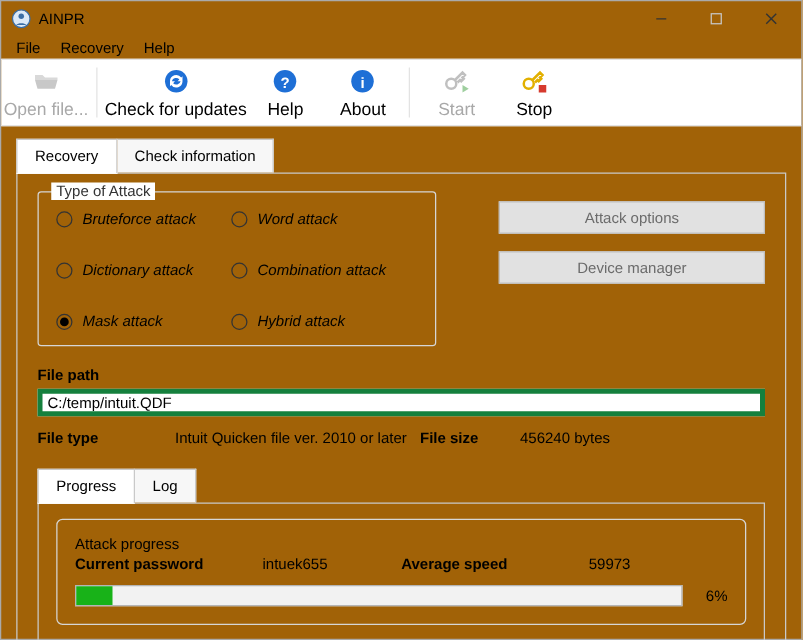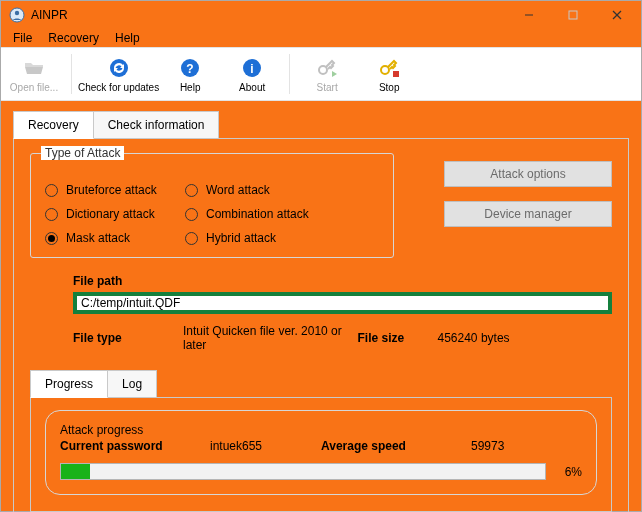"AINPR" .window { background: #f97316 -> #a16207 }
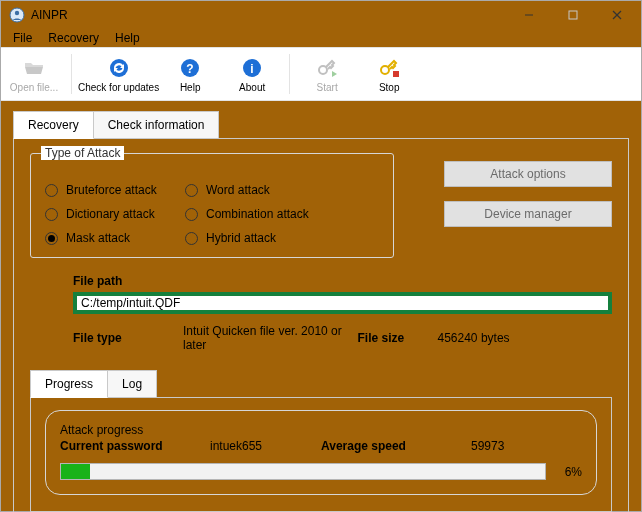"Open file..." .tbutton .lbl { font-size: 10px -> 14px }
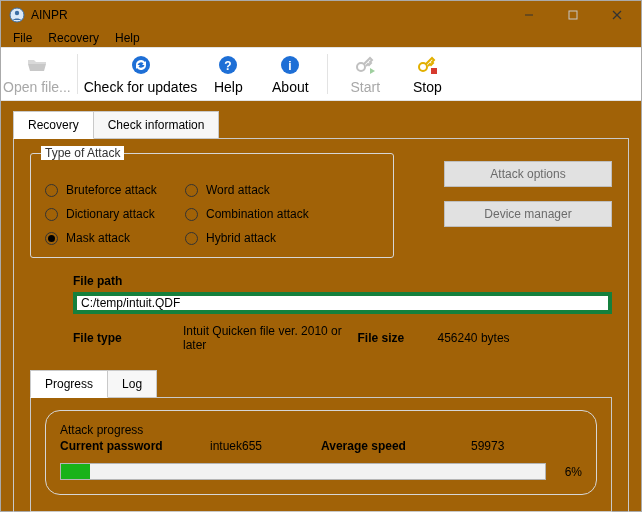"Type of Attack" div.fieldset { width: 364px -> 319px }
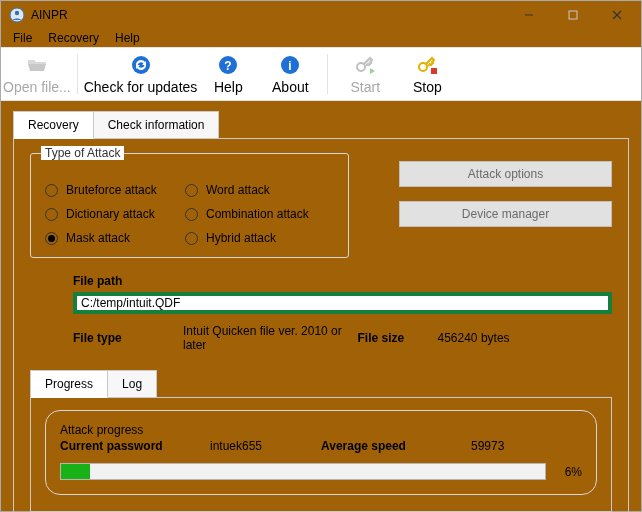"Bruteforce attack" .attackgrid { font-style: none -> italic; margin-top: 19px -> 4px; row-gap: 10px -> 27px }
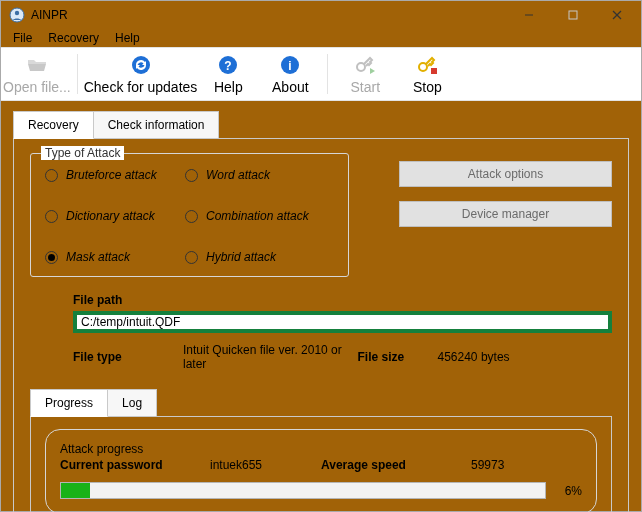"File path" .filesection { margin-left: 43px -> none }
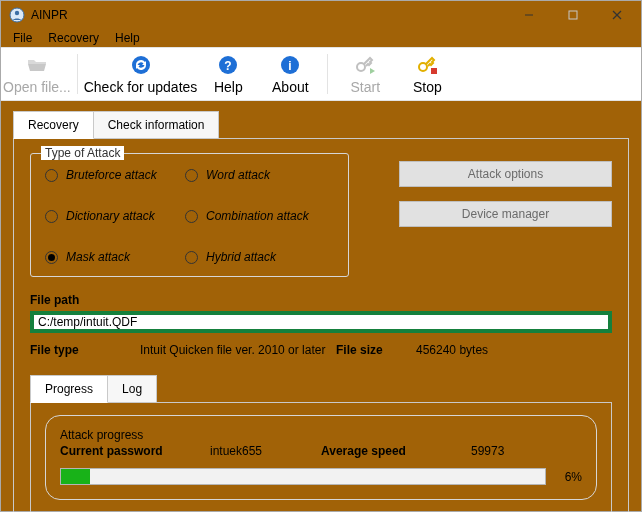"Attack progress" .progressbox { border-radius: 15px -> 5px }
